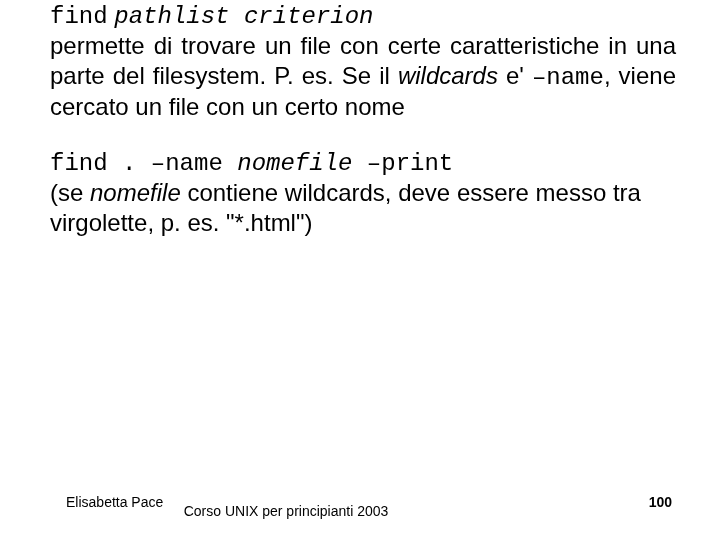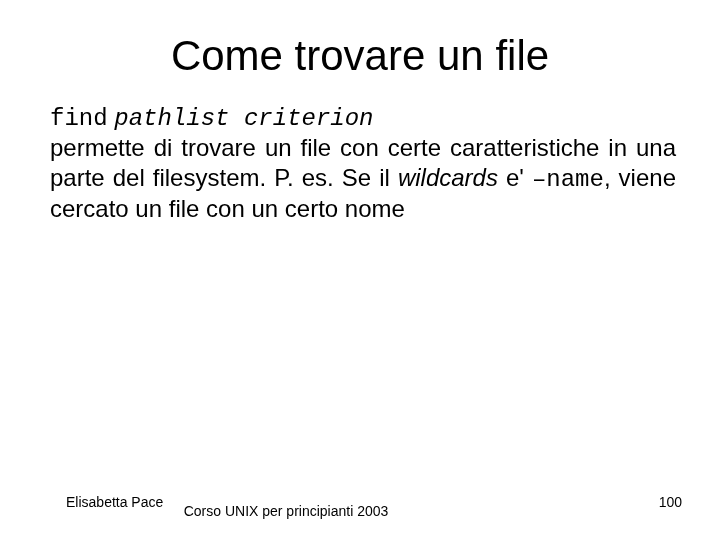"Come trovare un file" h1.title { html: <h1>Come trovare un file</h1> -> none }
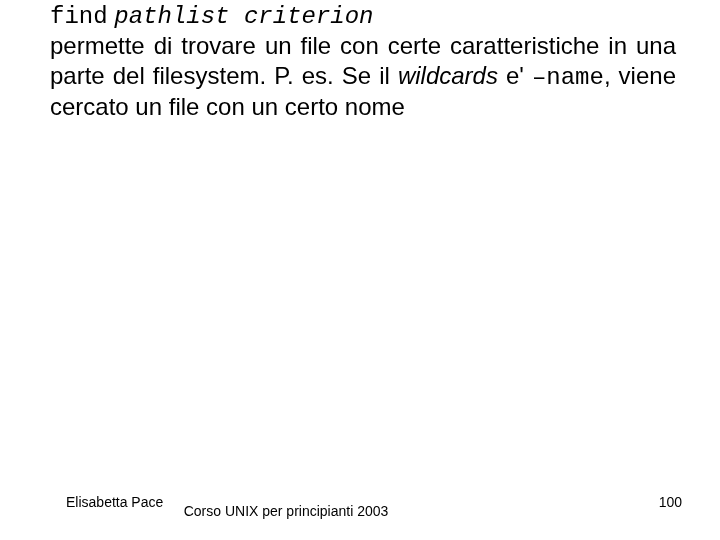"find . –name nomefile –print" div.para2 { html: none -> <div> <span>find . –name </span><span>nomefile</span><span> –print</span><br> <span>(se </span><span>nomefile</span><span> contiene wildcards, deve essere messo tra virgolette, p. es. "*.html")</span> </div> }
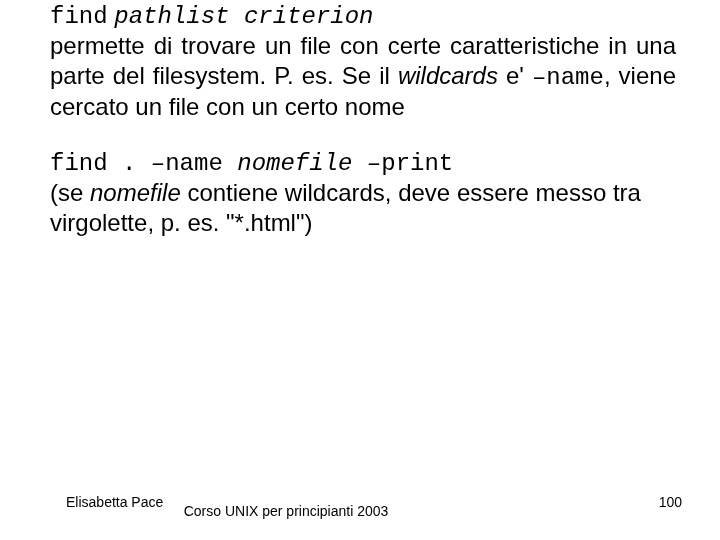"100" .footer-right { font-weight: none -> bold; right: 38px -> 48px }
